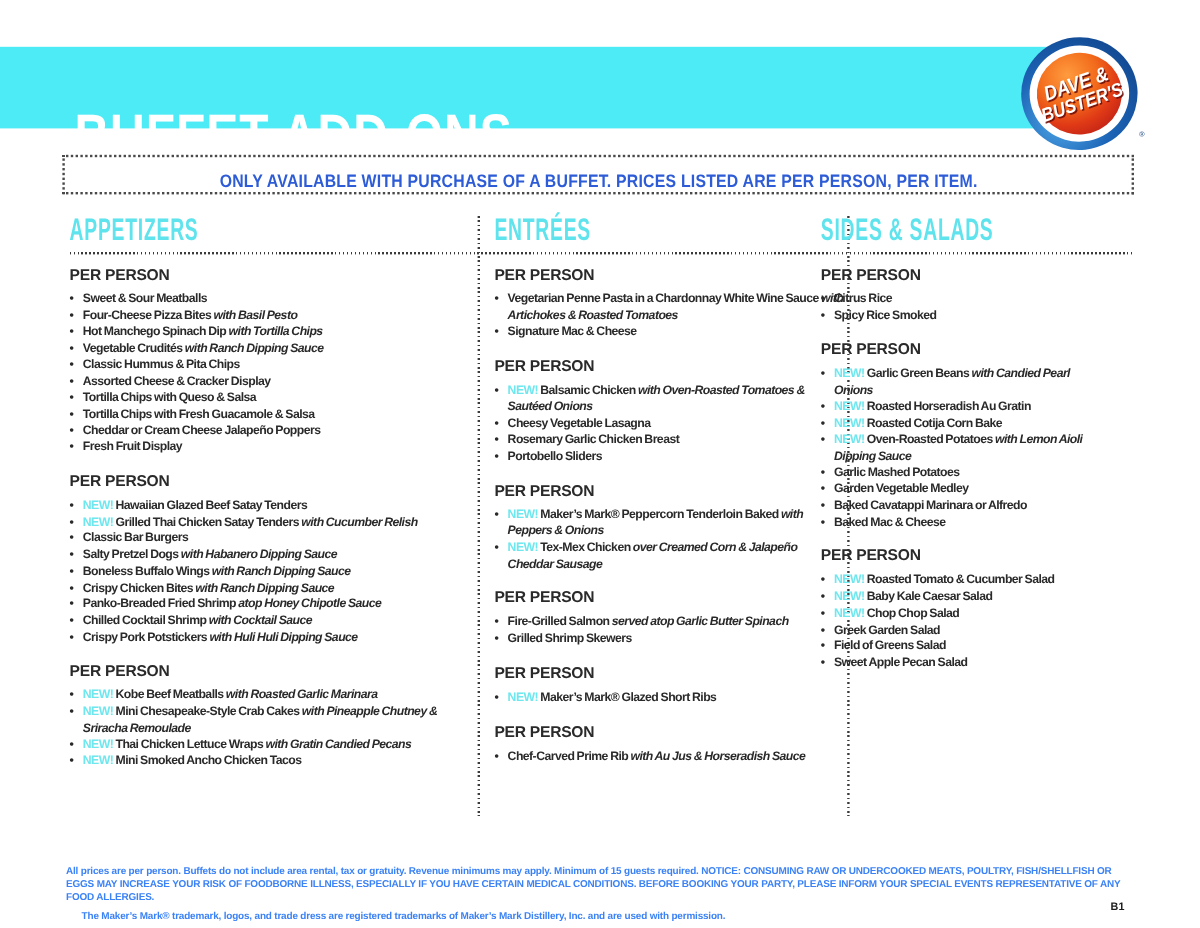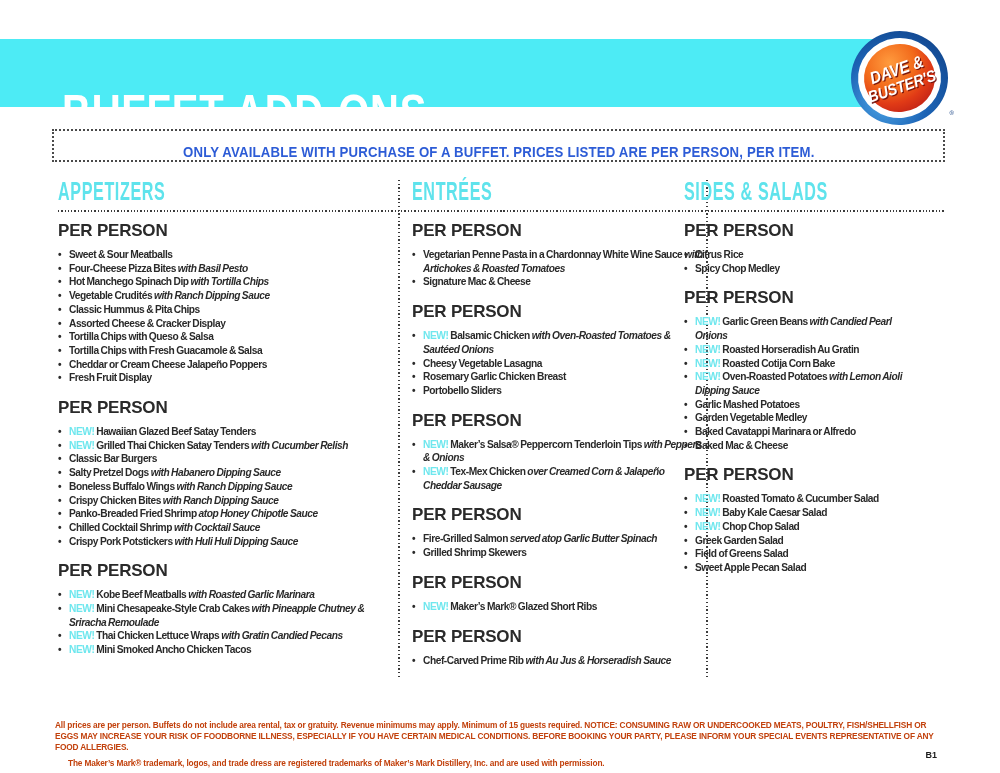"PER PERSON" .per-person { font-size: 17px -> 13px }
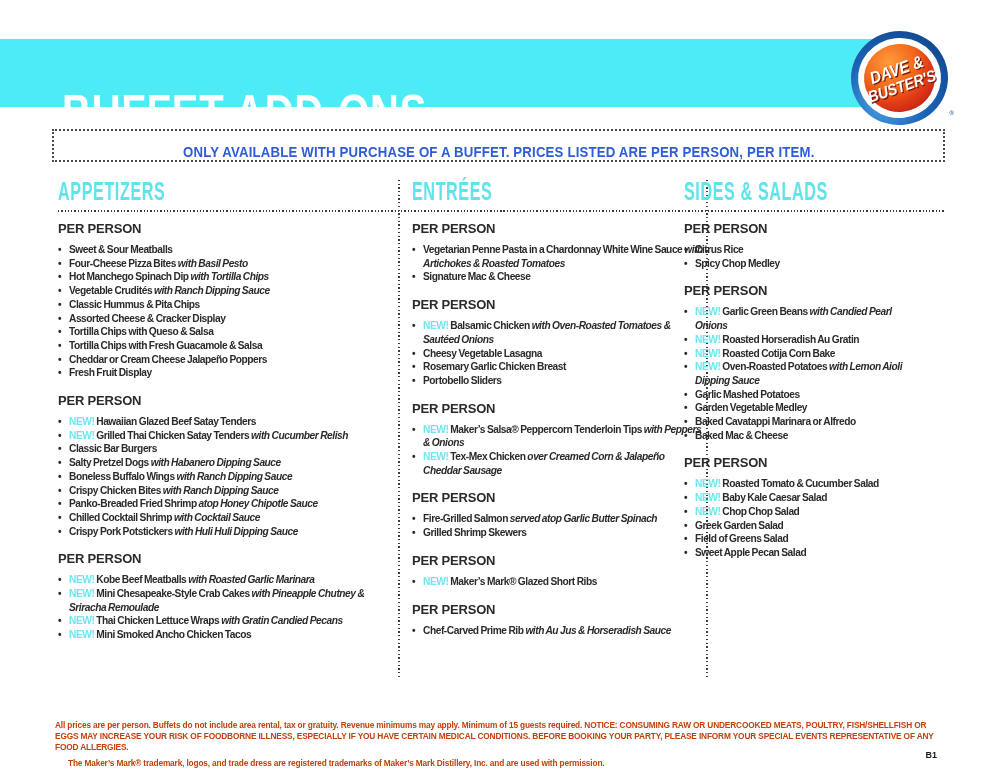"Spicy Chop Medley" span { text: Chop Medley -> Rice Smoked }
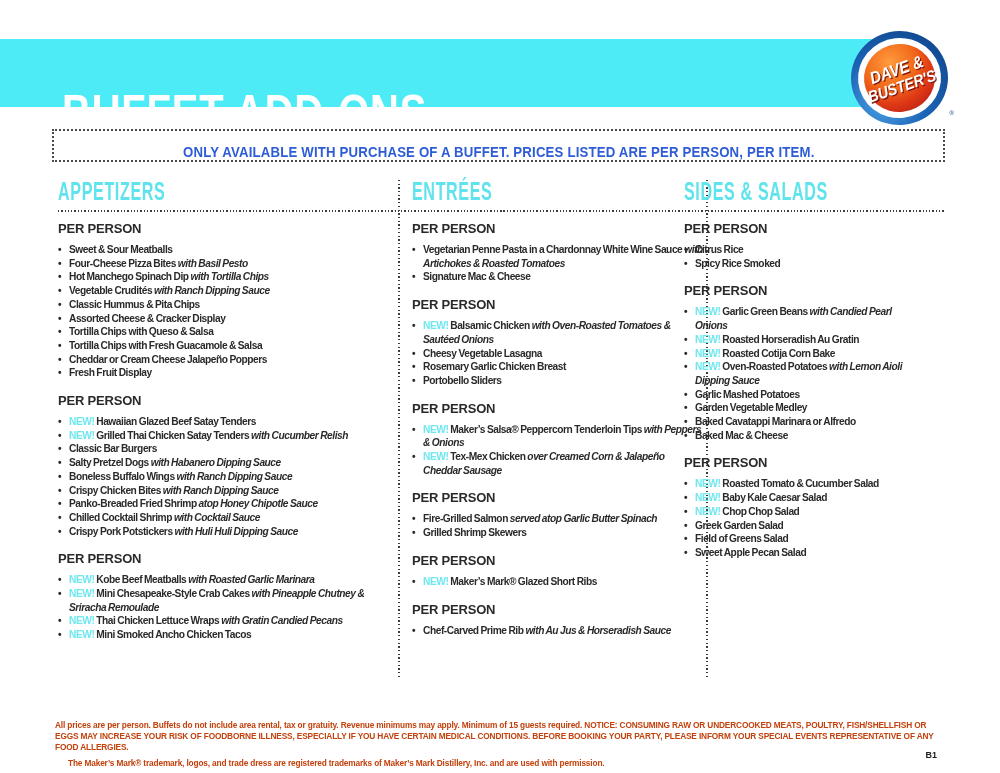"Maker’s Salsa® Peppercorn Tenderloin" span { text: Salsa® Peppercorn Tenderloin Tips -> Mark® Peppercorn Tenderloin Baked }
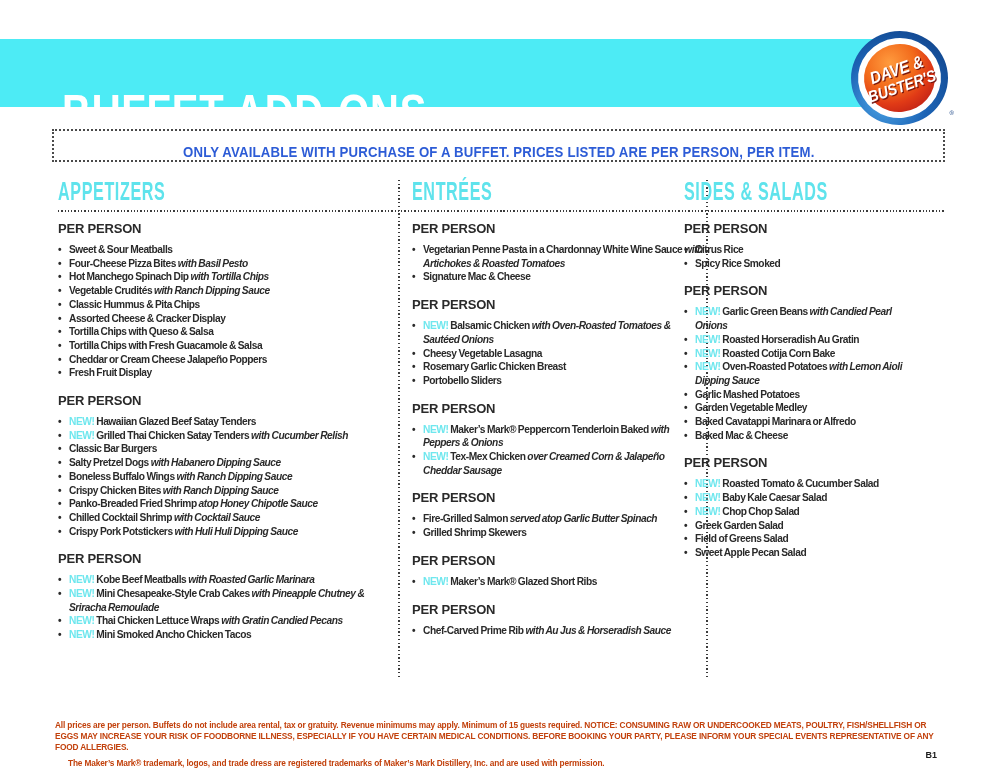"All prices are per person." .footer { color: #c2410c -> #3b82f6 }
